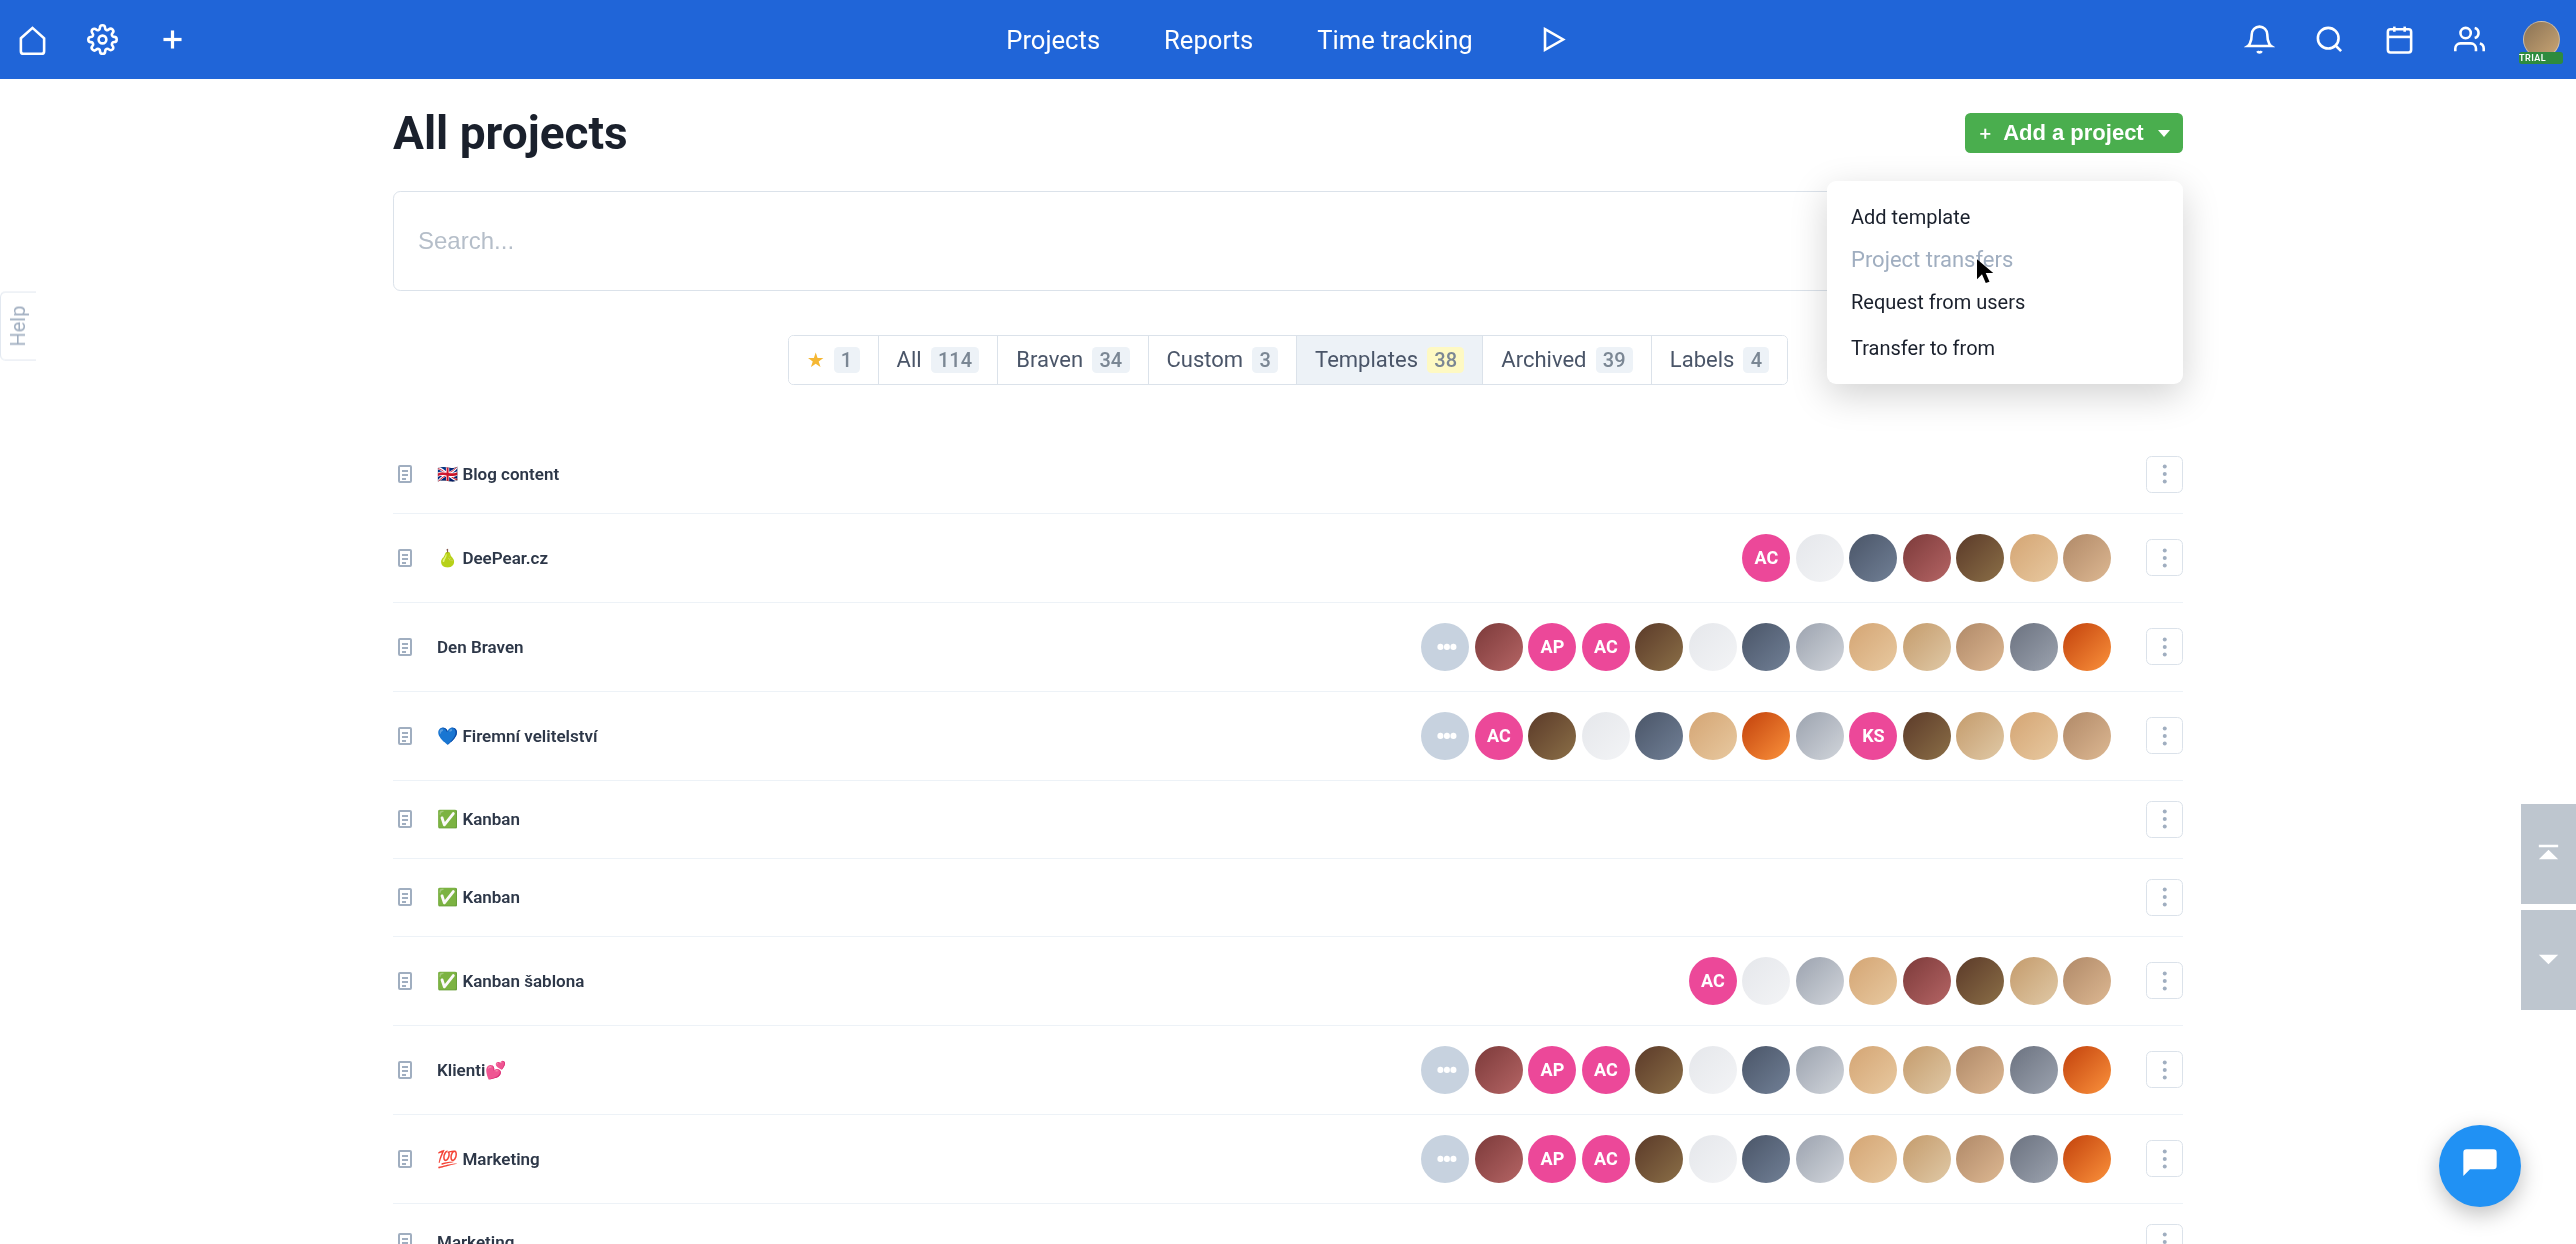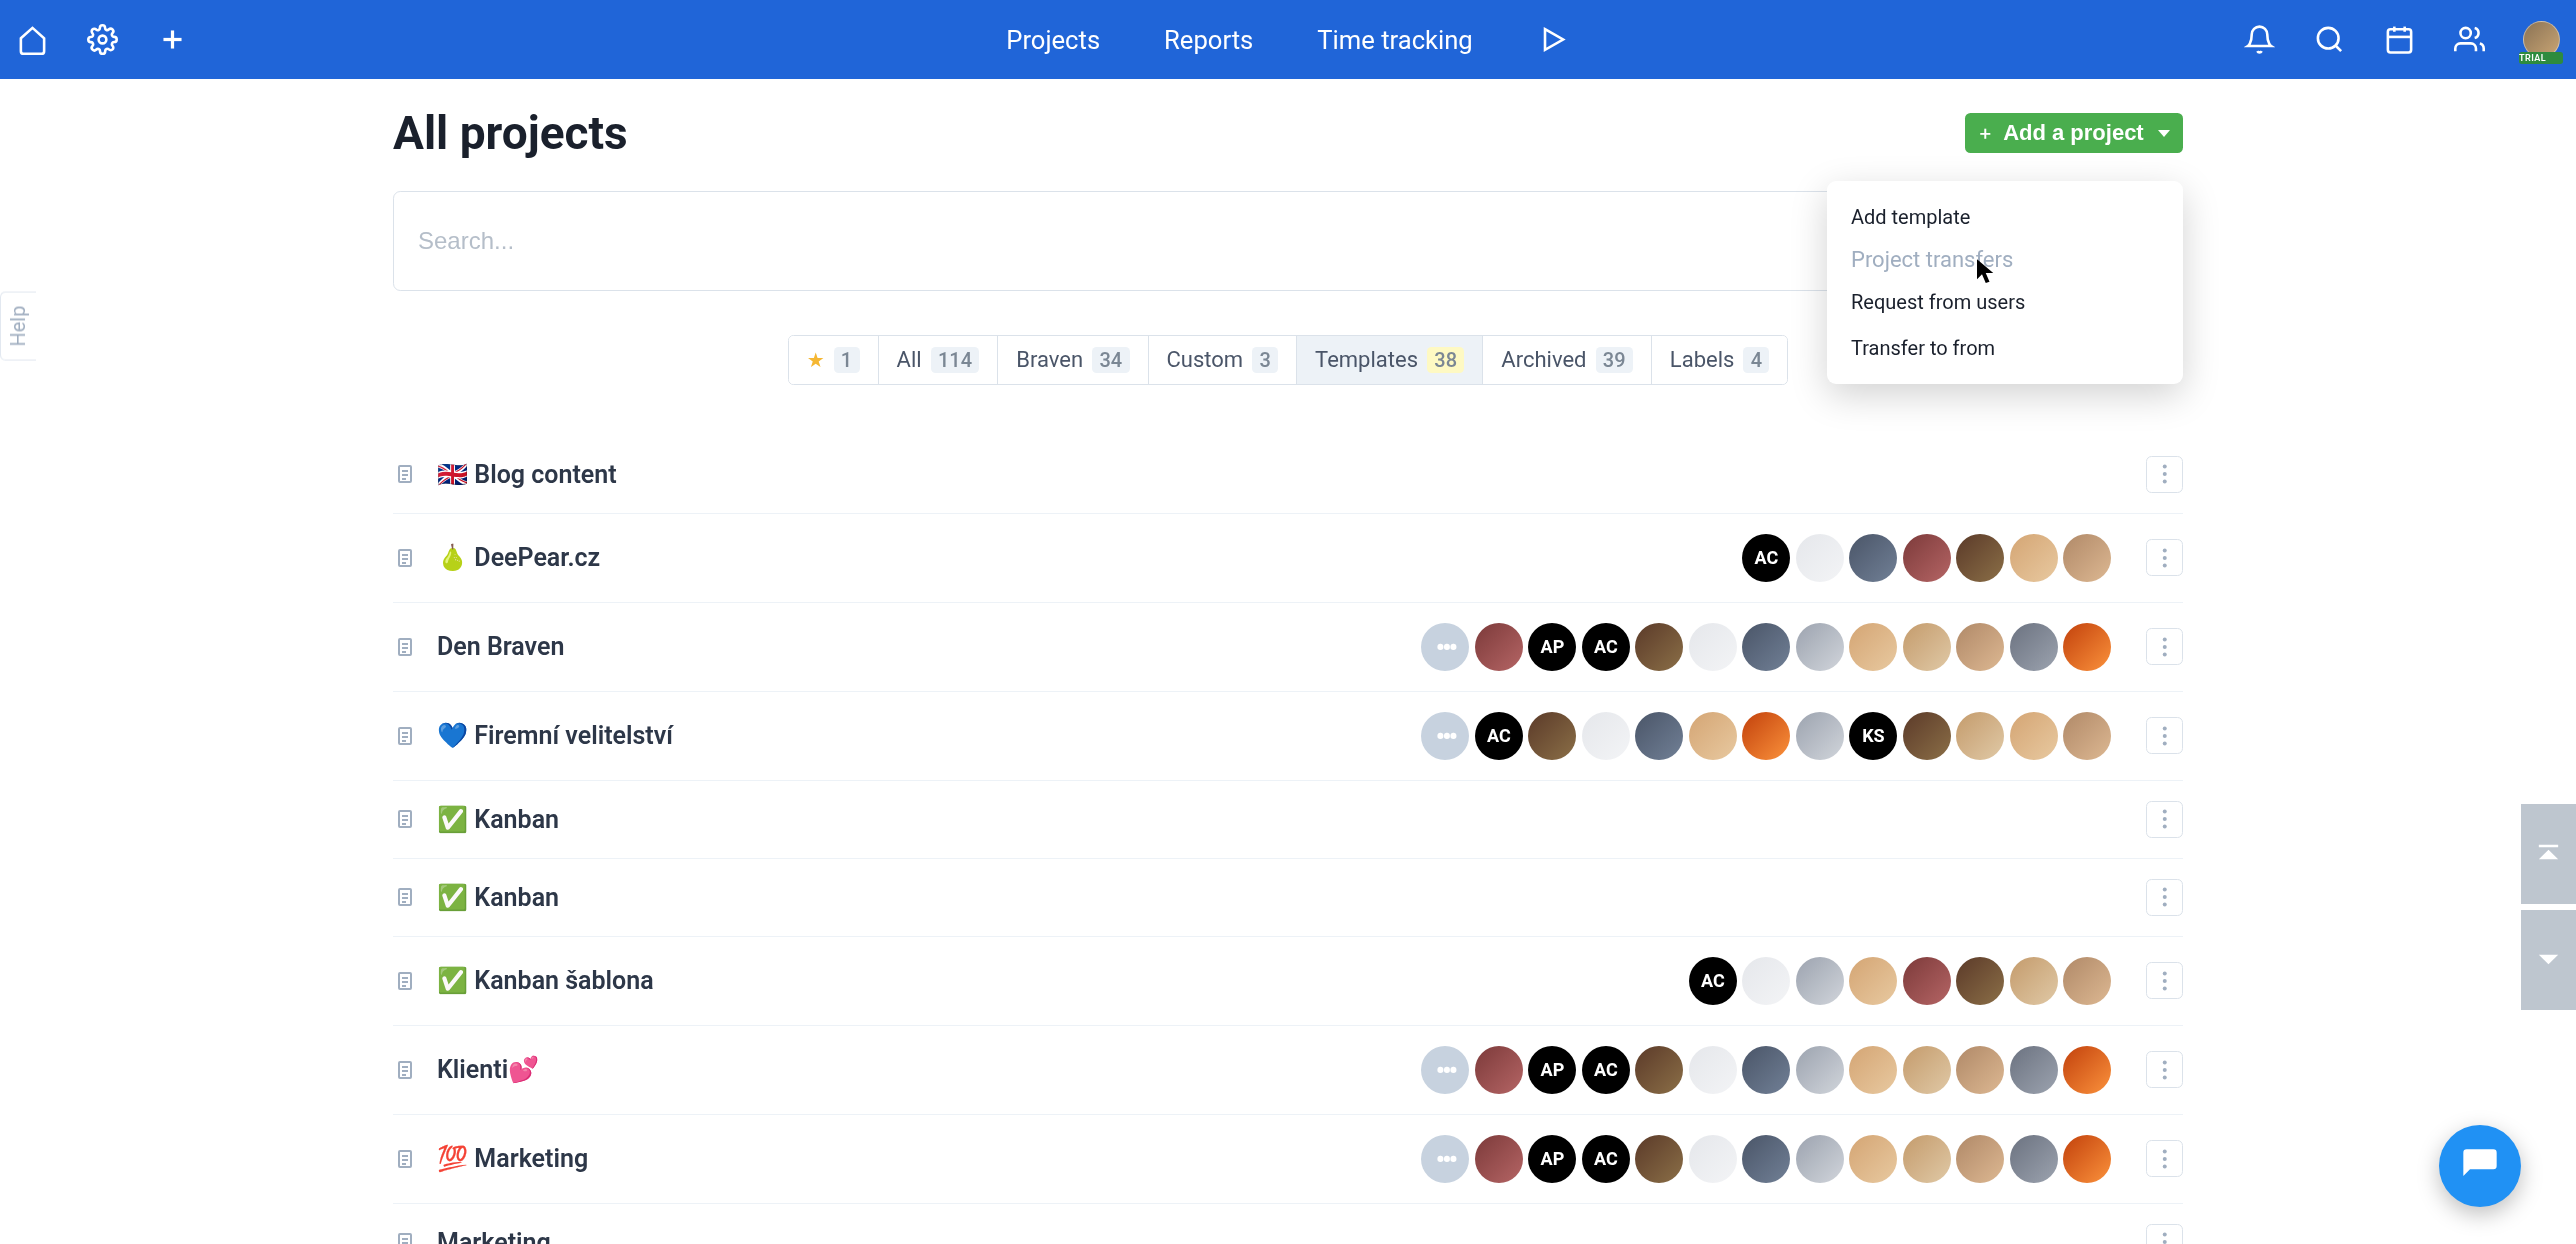"🇬🇧 Blog content" .proj-name { font-size: 25px -> 17px }
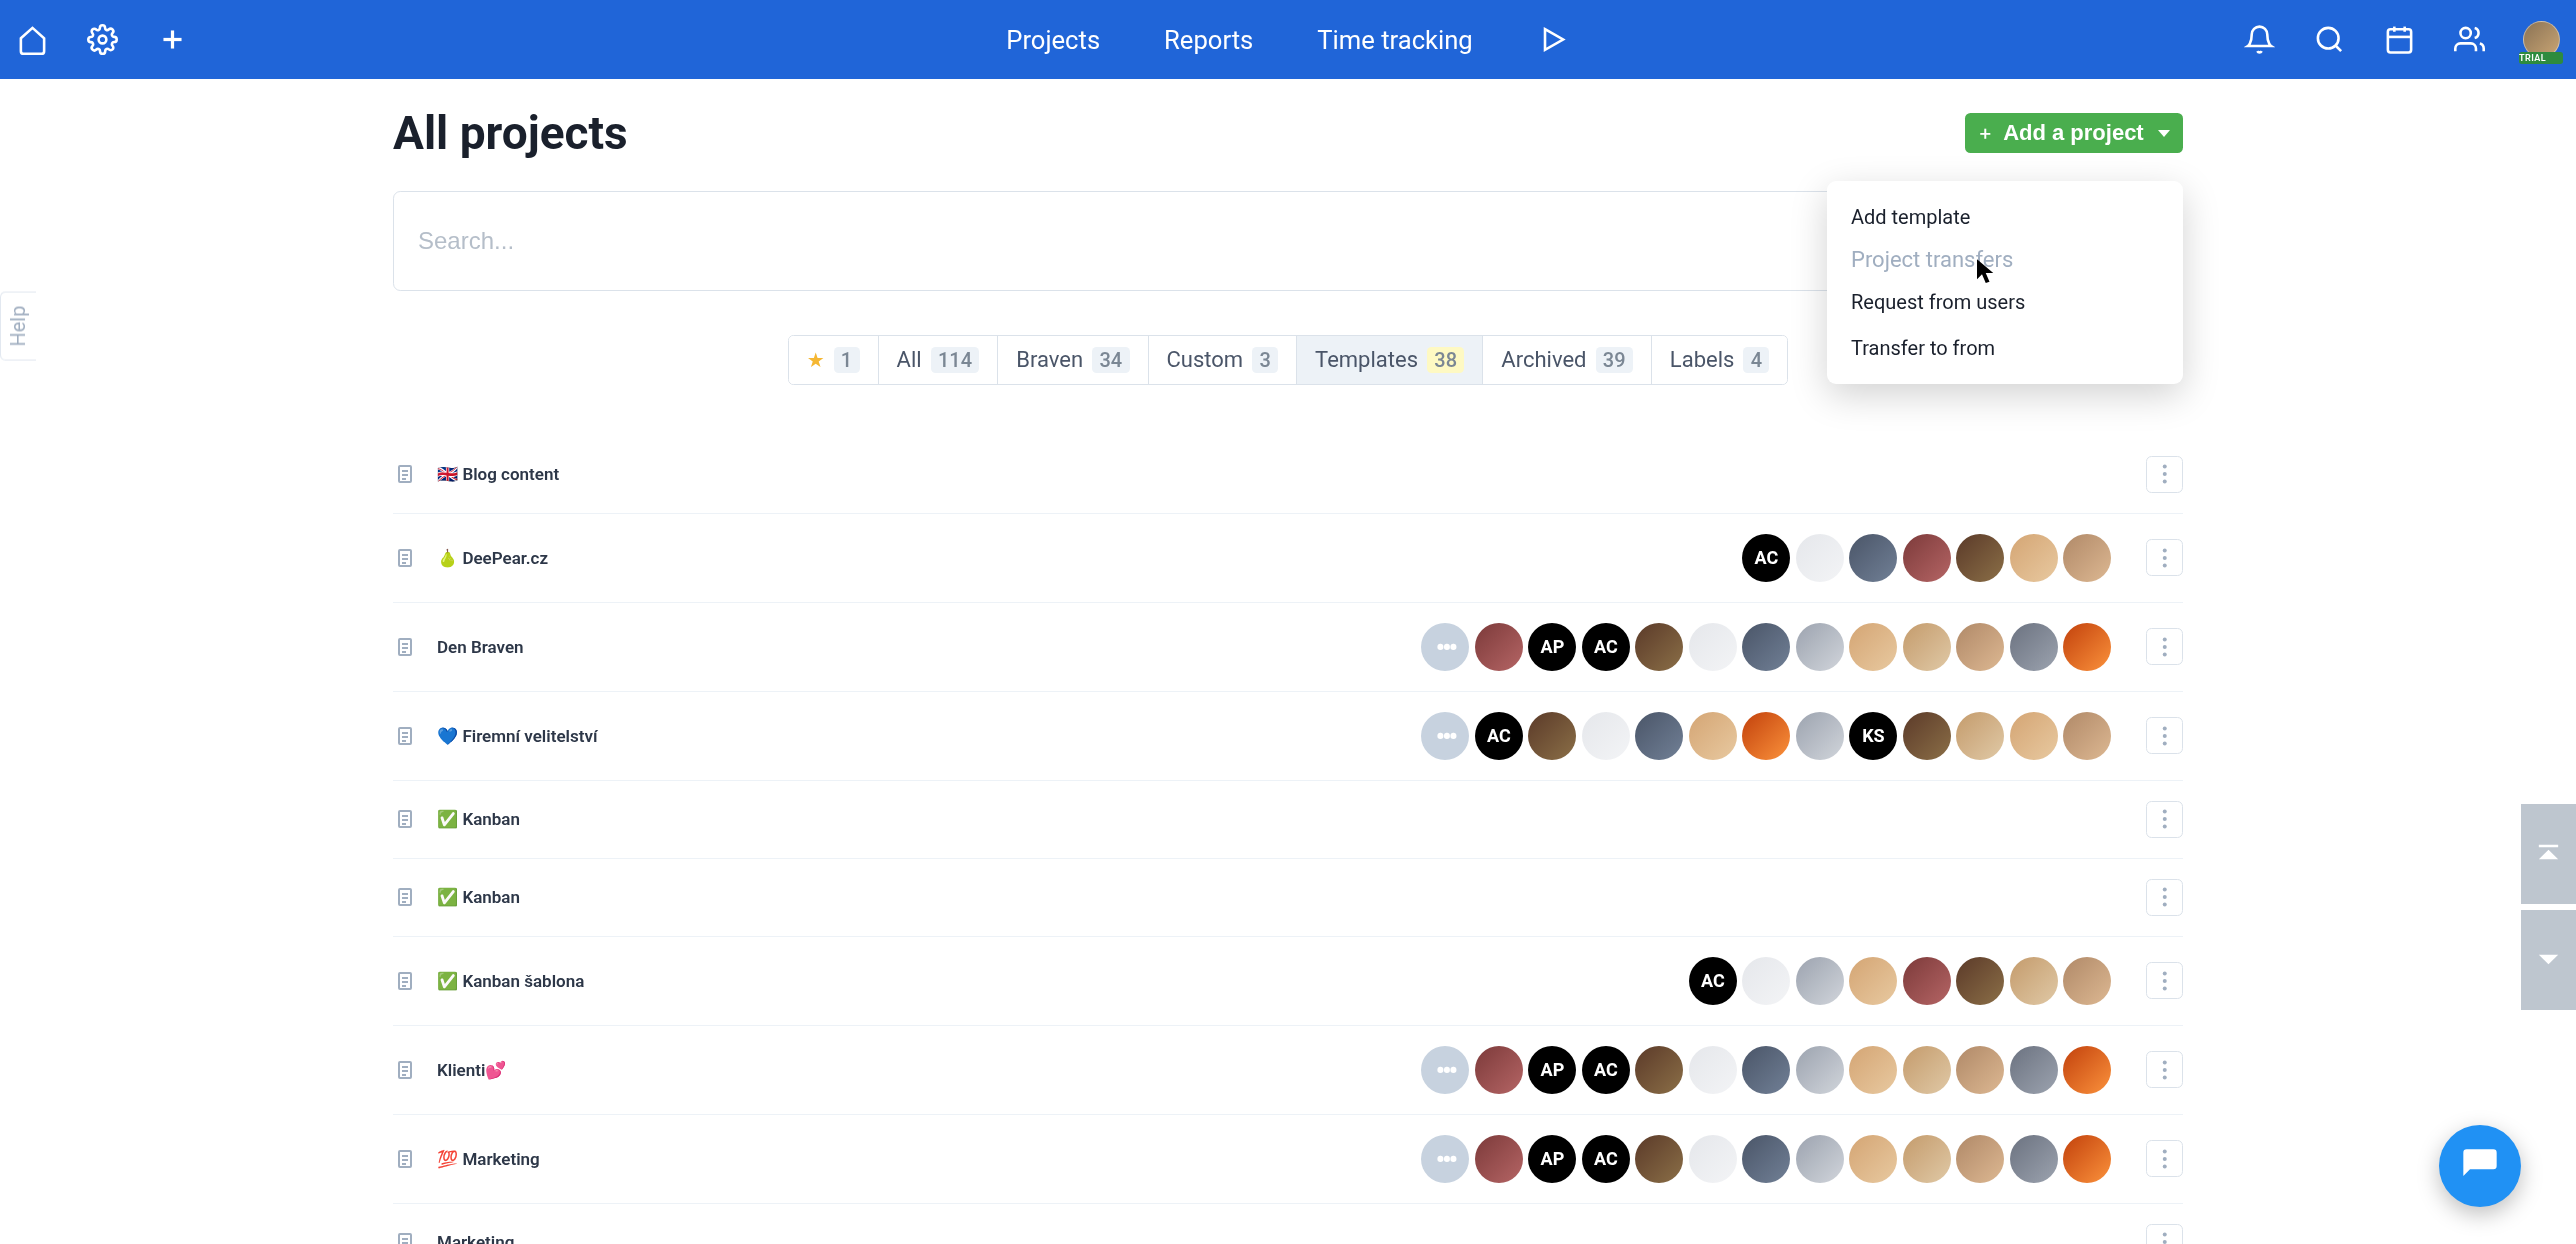"AC" .member.txt { background: #000000 -> #ec4899 }
